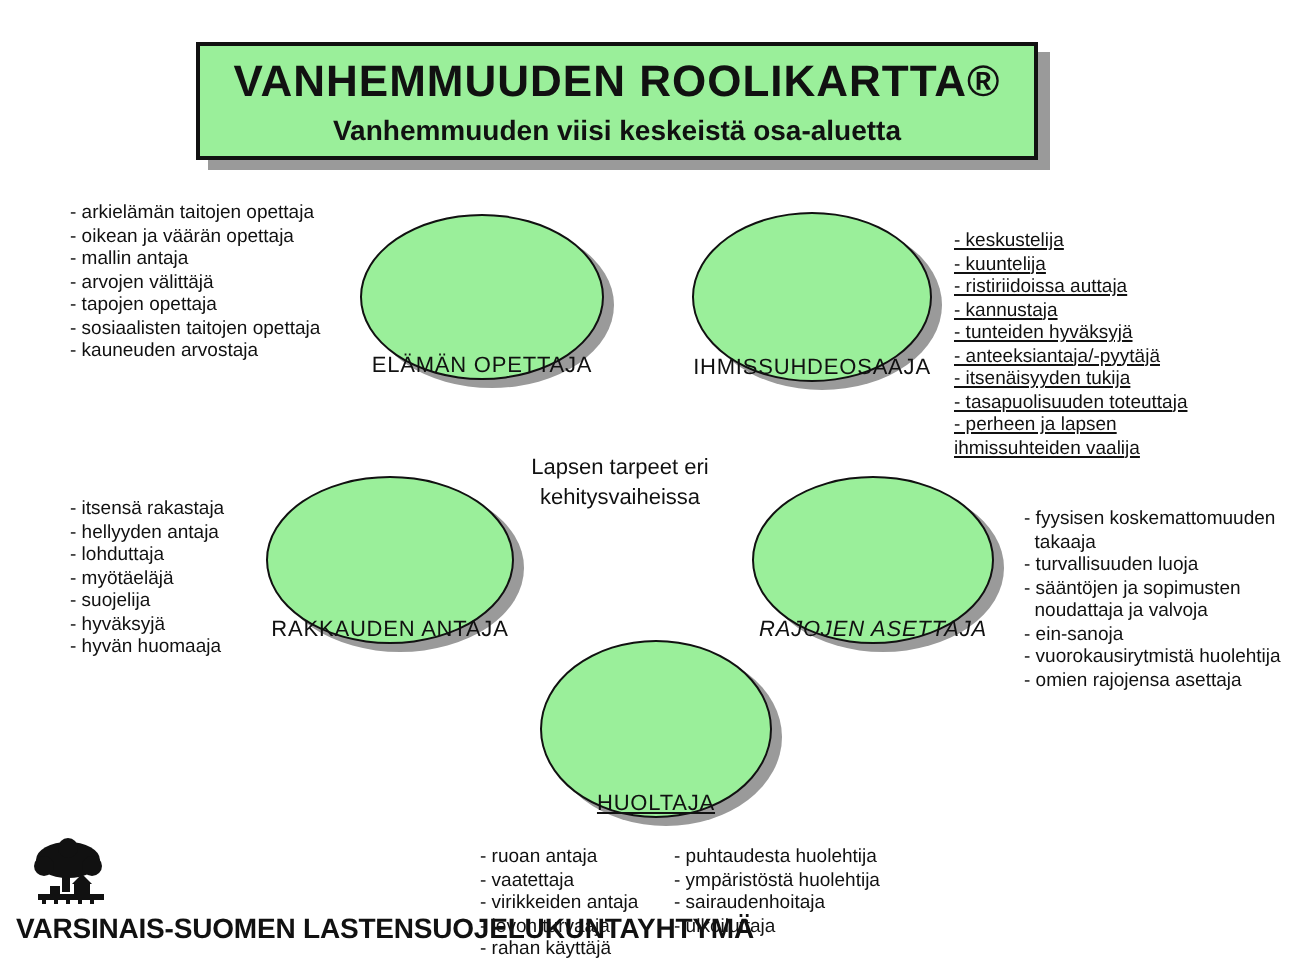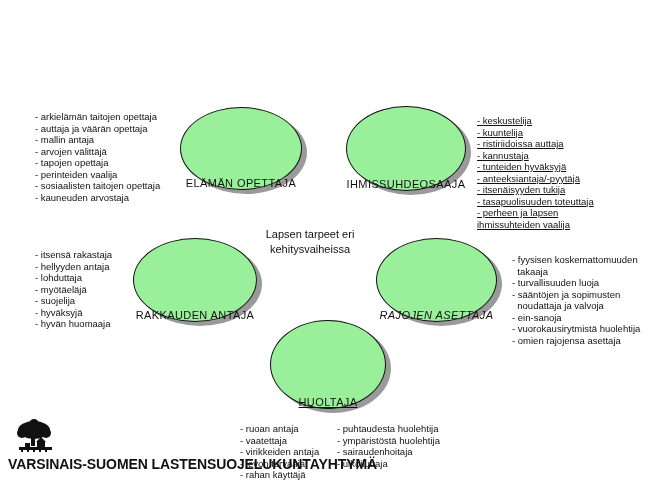"VANHEMMUUDEN ROOLIKARTTA®" div.title-box { html: none -> <div> <div>VANHEMMUUDEN ROOLIKARTTA®</div> <div>Vanhemmuuden viisi keskeistä osa-aluetta</div> </div> }
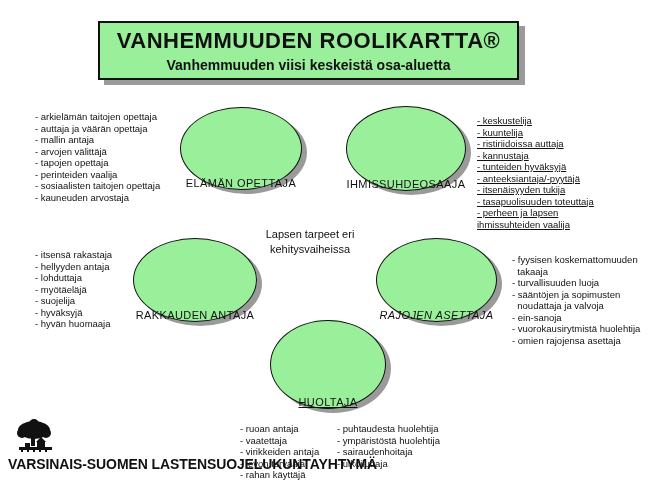"- arkielämän taitojen opettaja" .l-elaman { top: 111px -> 101px }
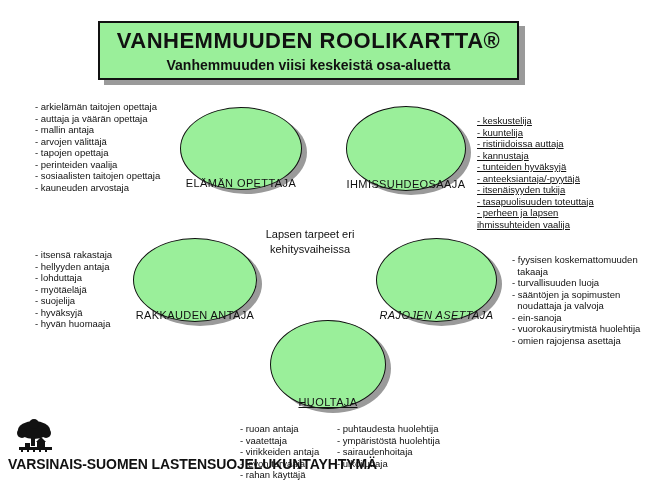"- auttaja ja väärän opettaja" div { text: auttaja -> oikean }
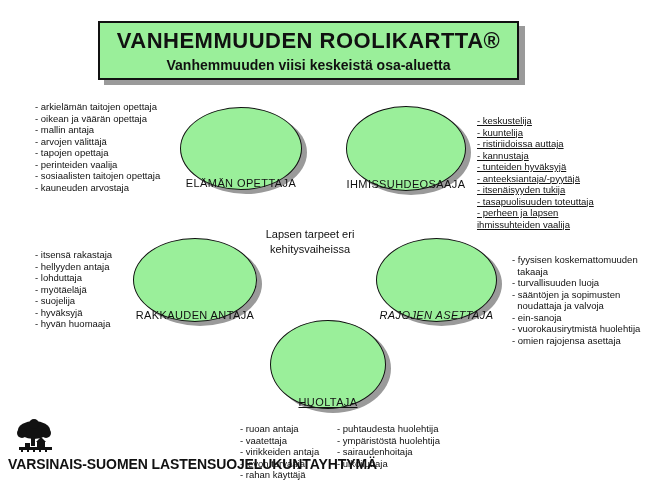"- perinteiden vaalija" div { html: <div>- perinteiden vaalija</div> -> none }
